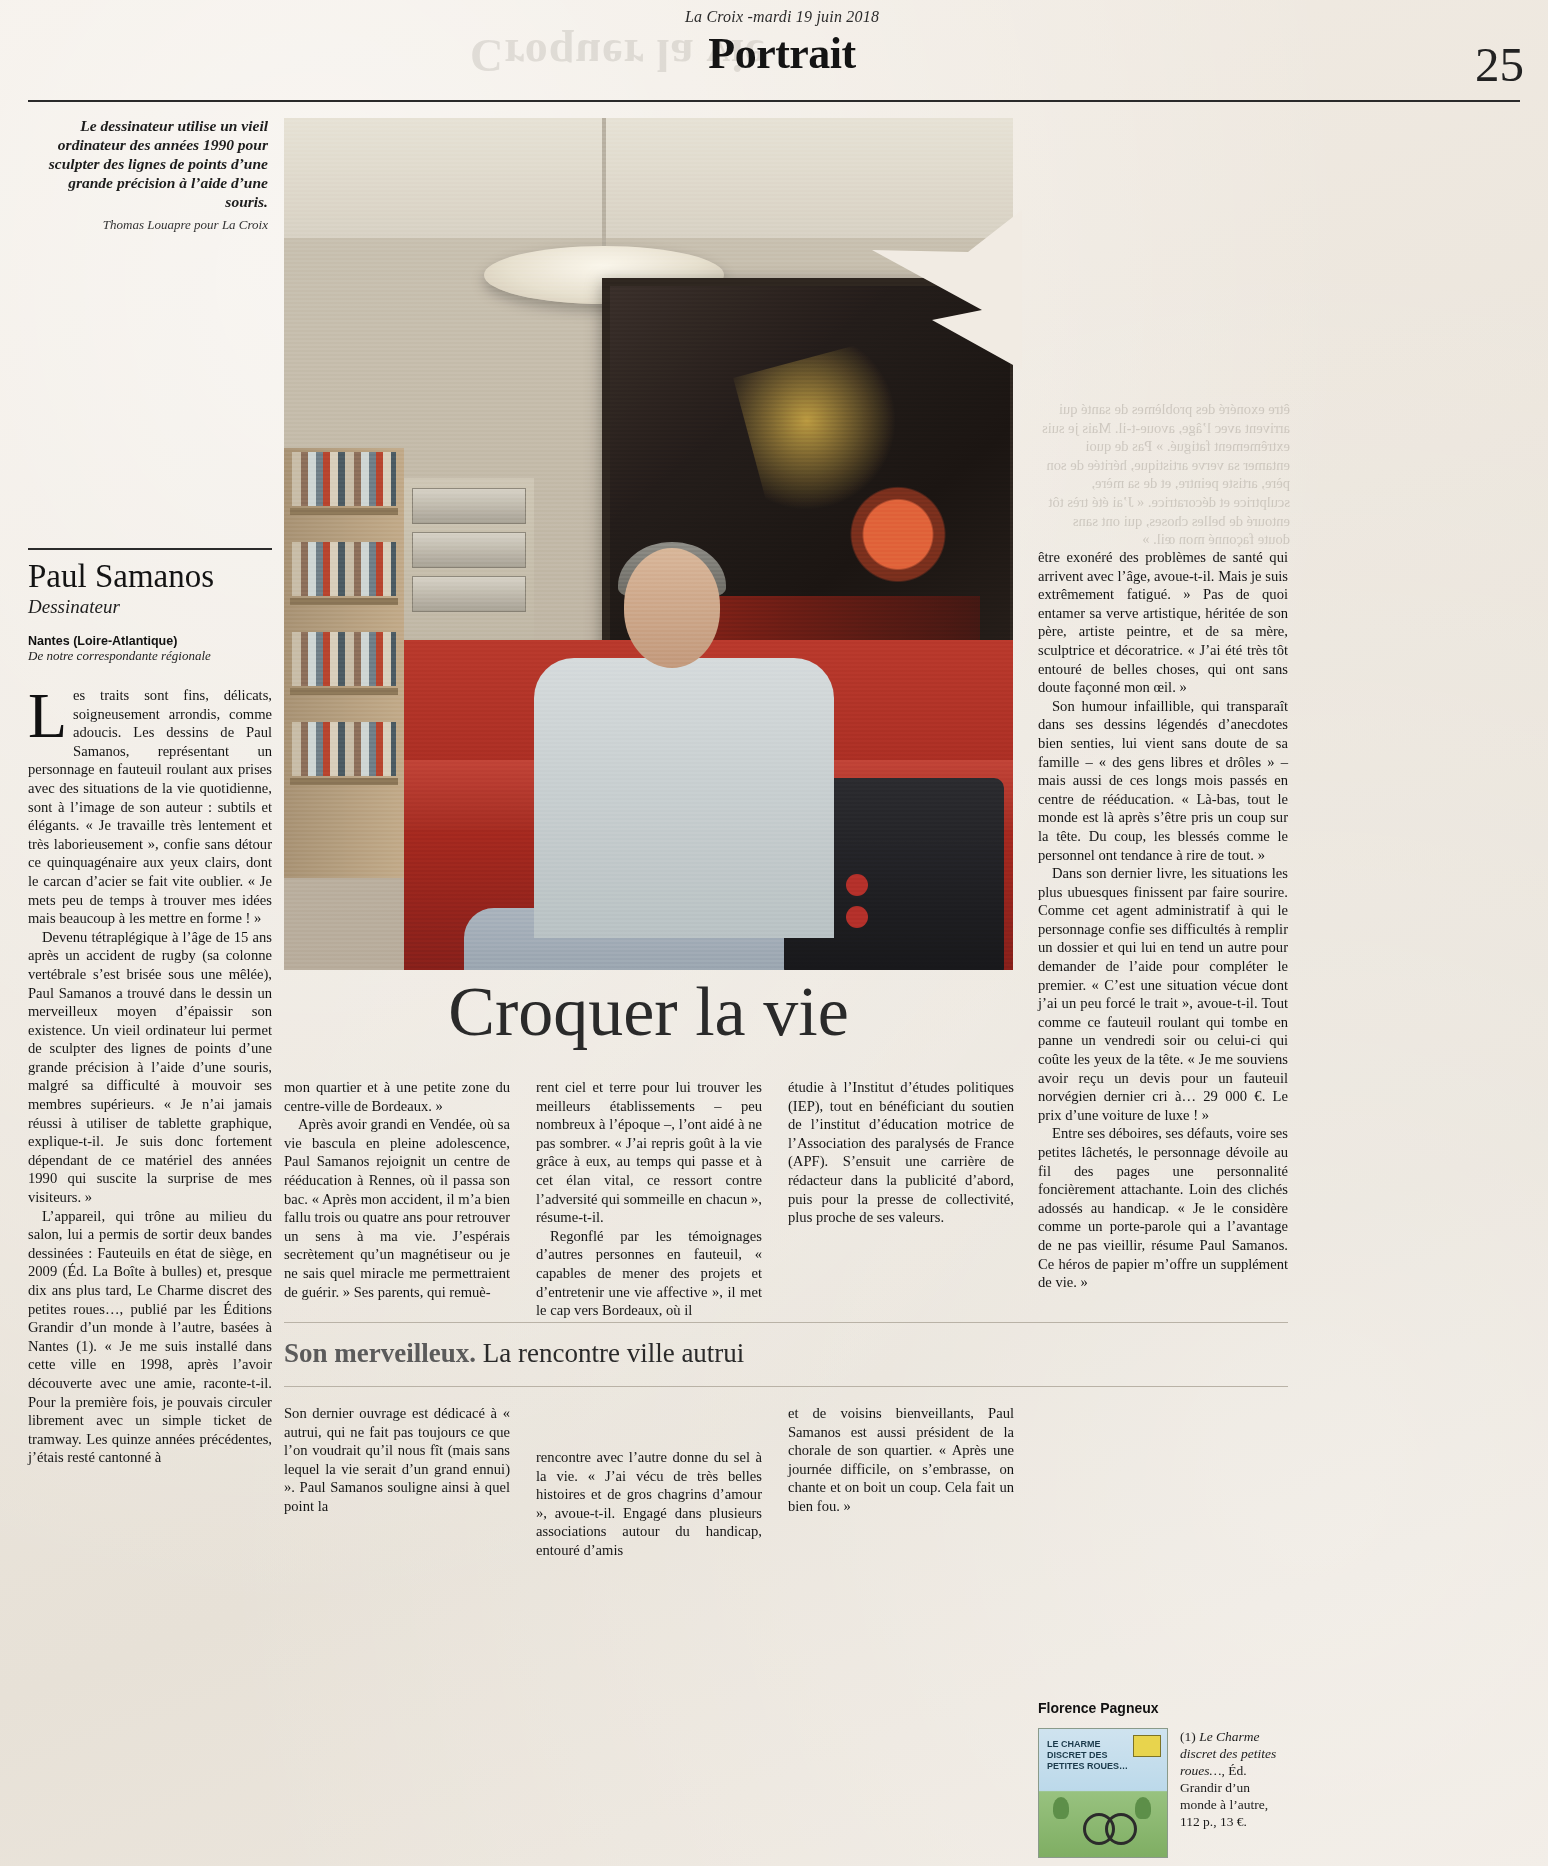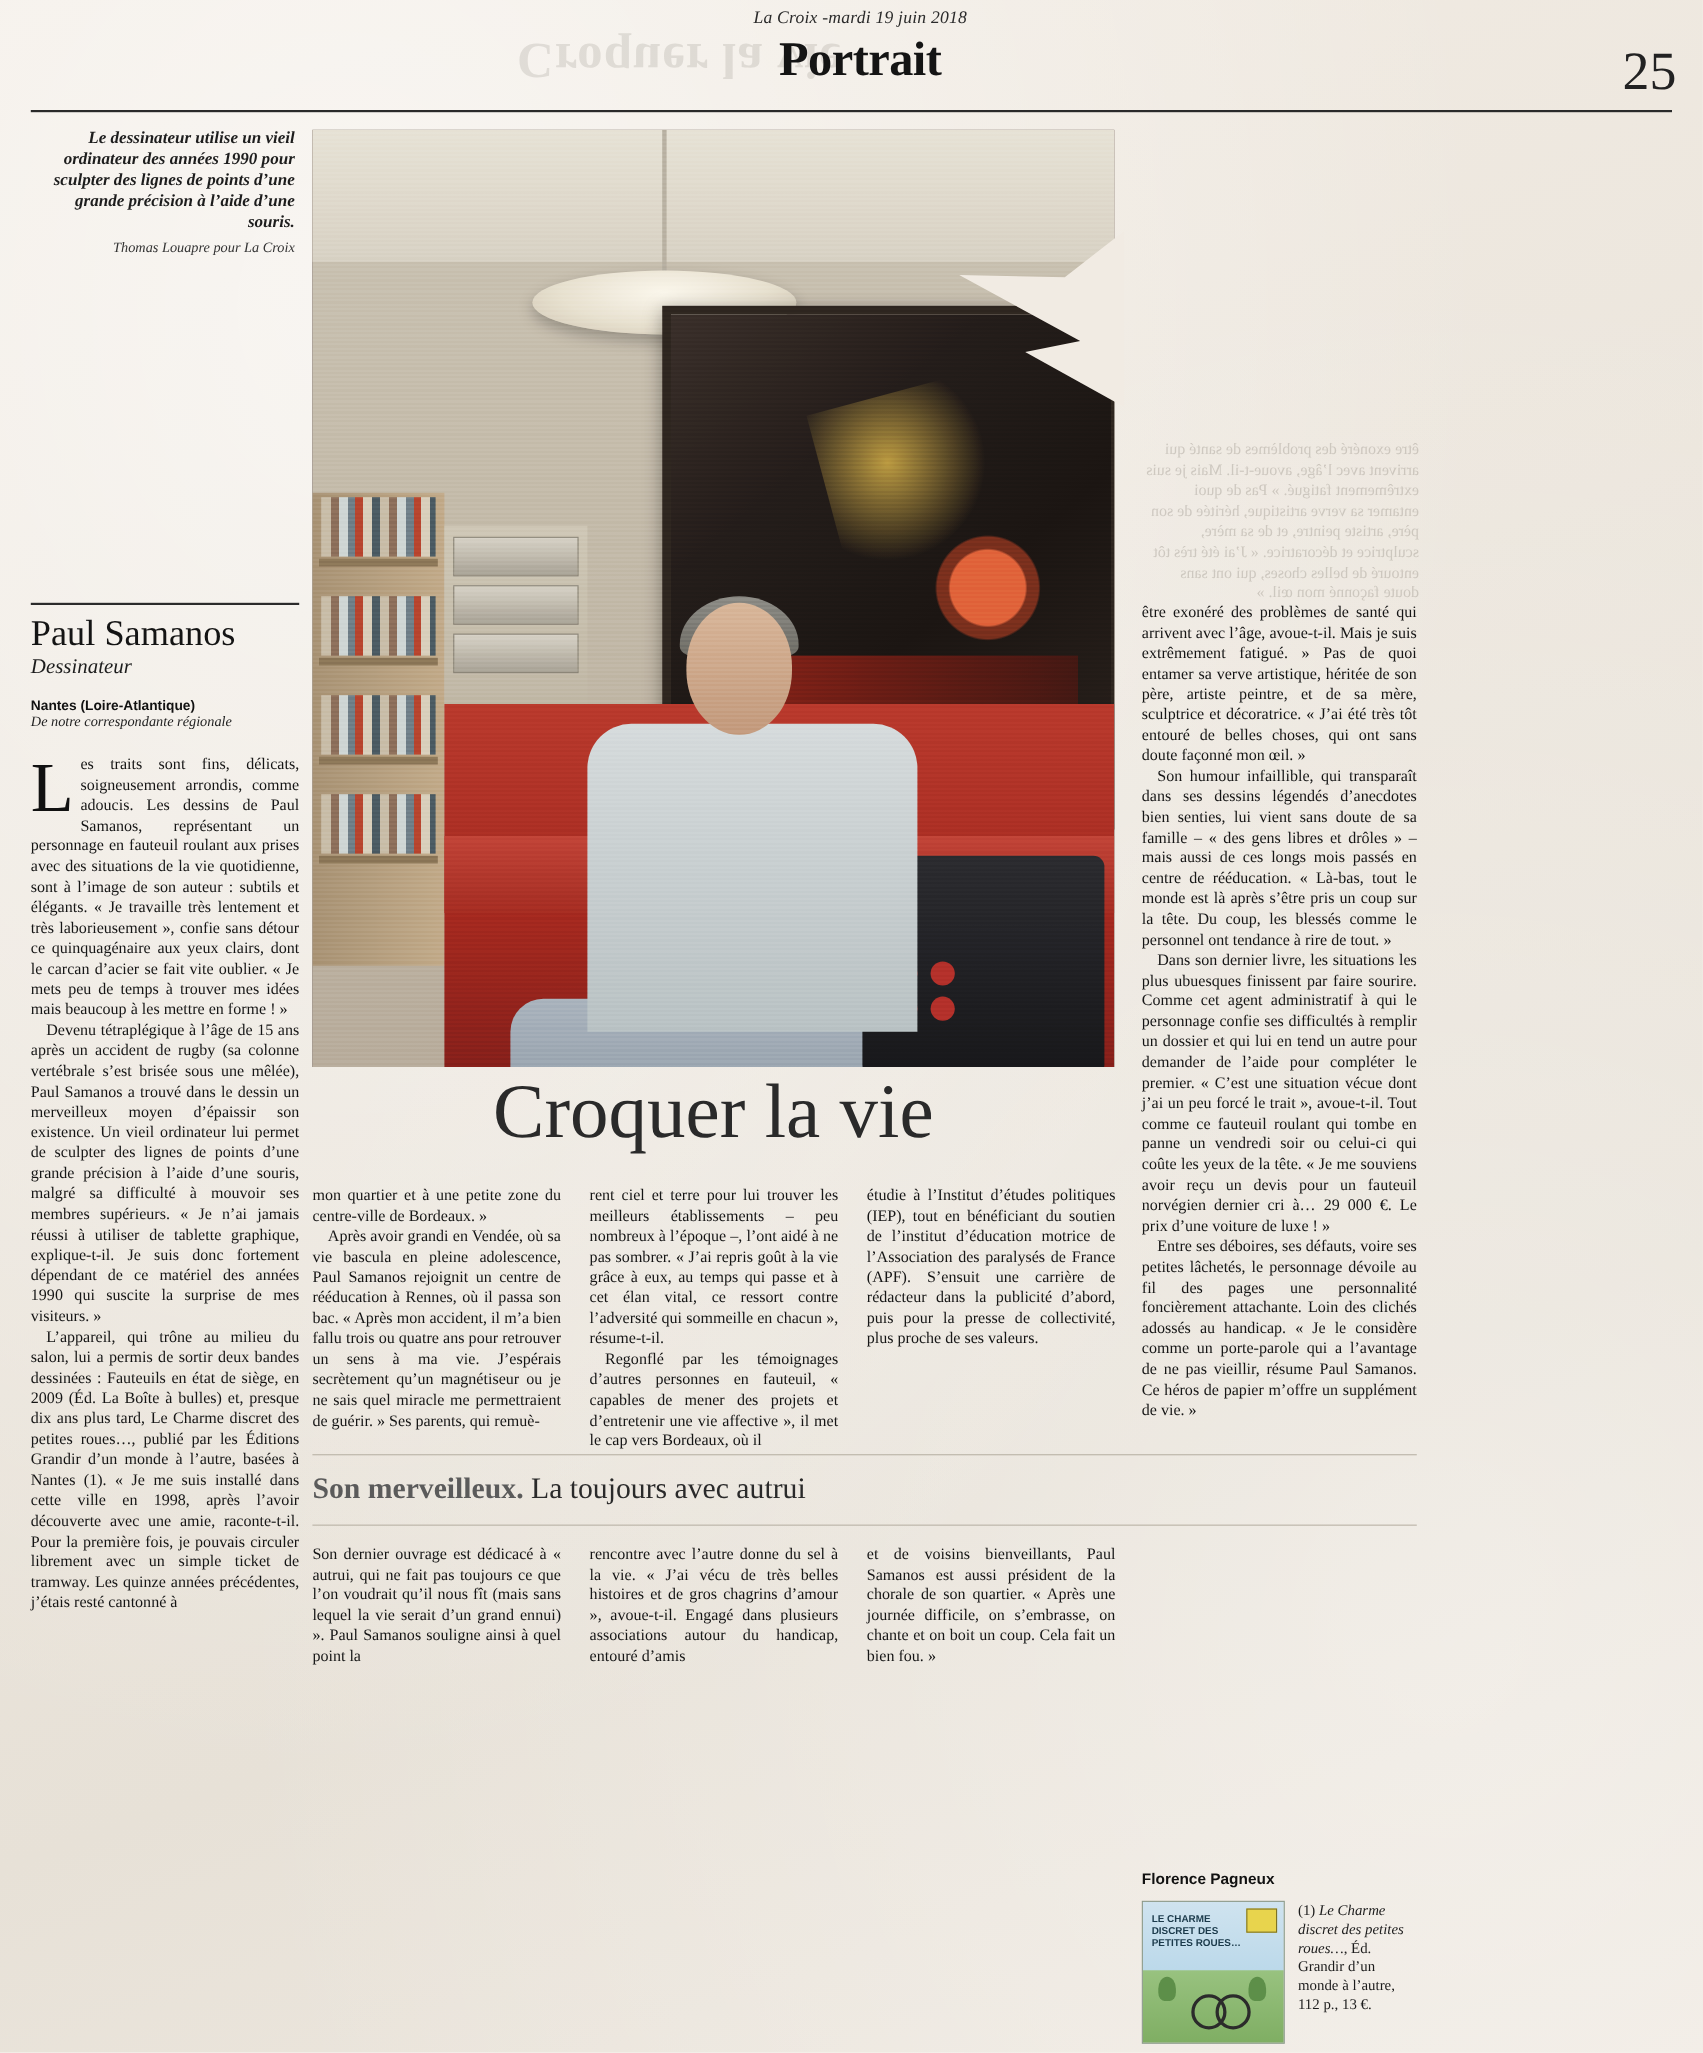"La toujours avec autrui" span { text: toujours avec -> rencontre ville }
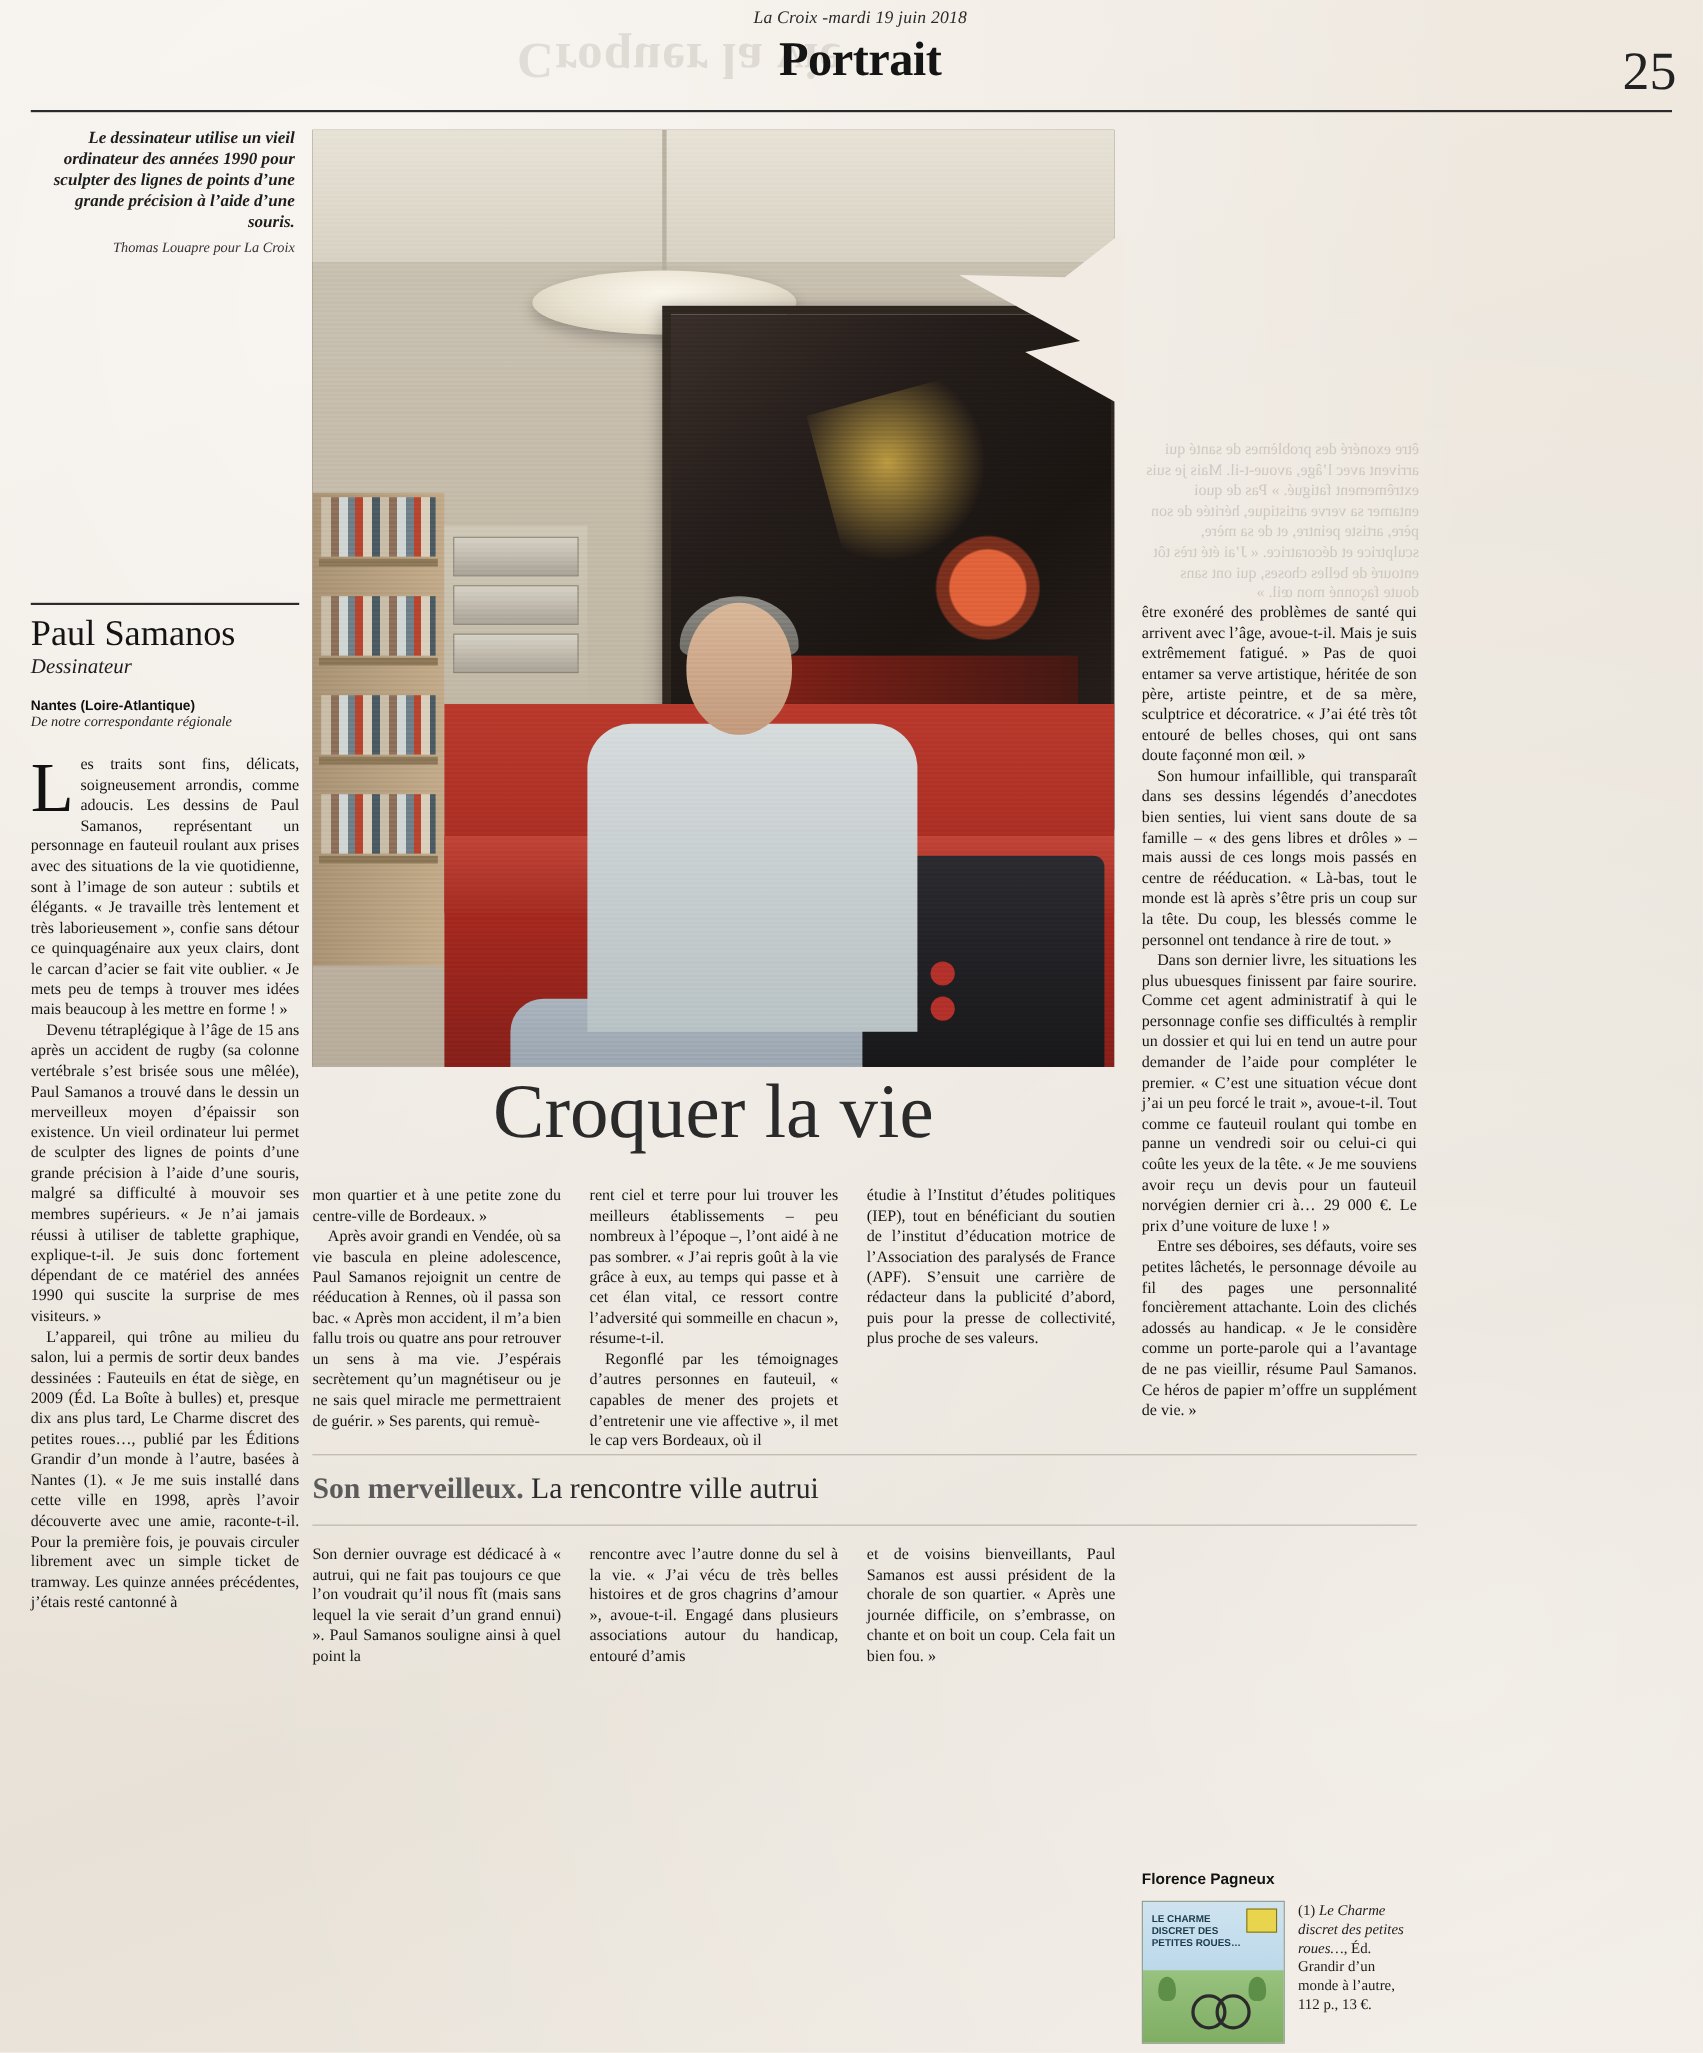"rencontre avec l’autre donne du" #colb2 { top: 1404px -> 1448px }
